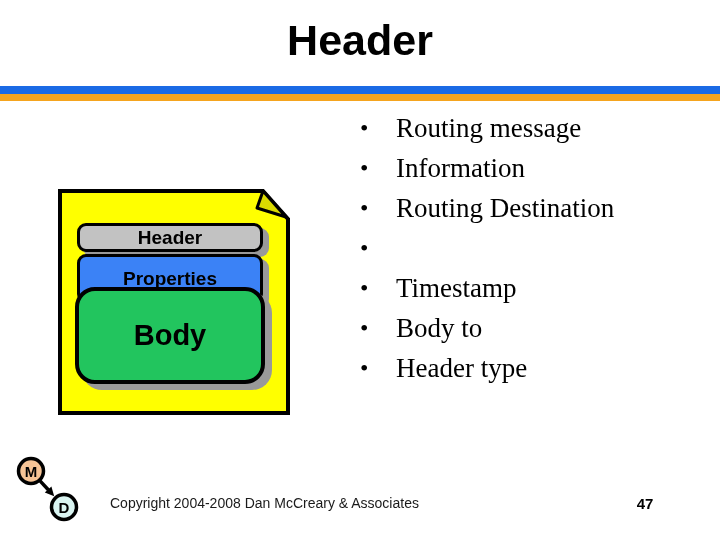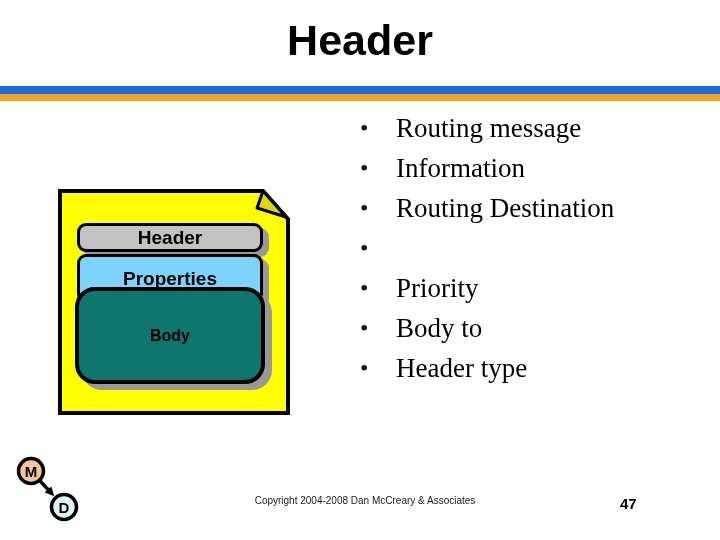"Properties" .properties-box { background: #7dd3fc -> #3b82f6 }
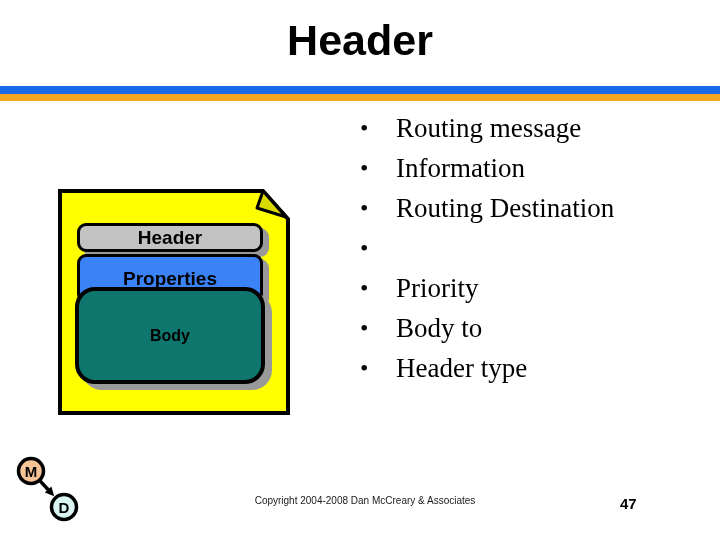"Priority" span { text: Priority -> Timestamp }
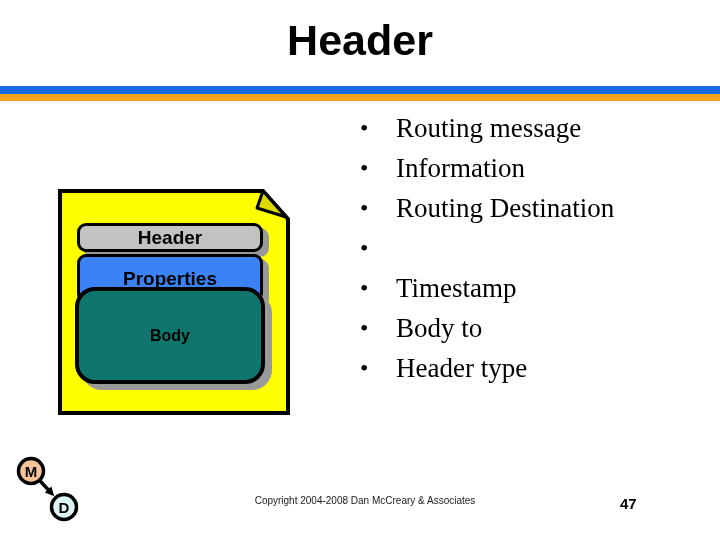"Body" .body-box { background: #0f766e -> #22c55e; font-size: 16px -> 29px }
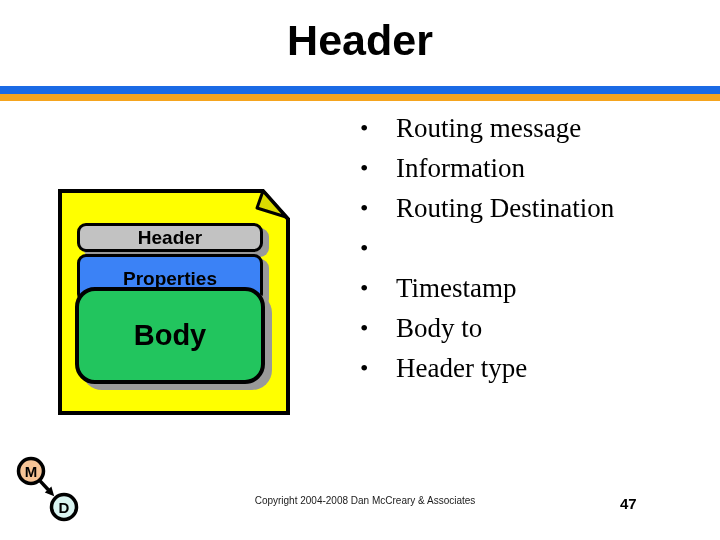"Copyright 2004-2008 Dan McCreary &" .footer { font-size: 10px -> 14px; text-align: center -> none }
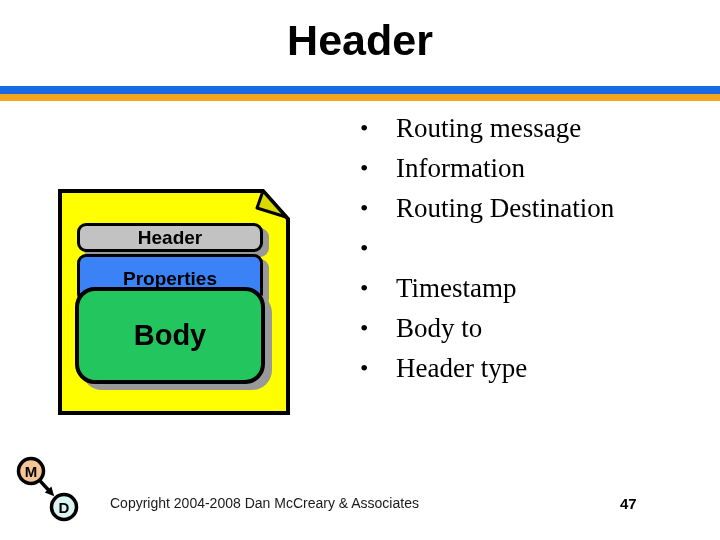"47" .pageno { text-align: none -> center }
